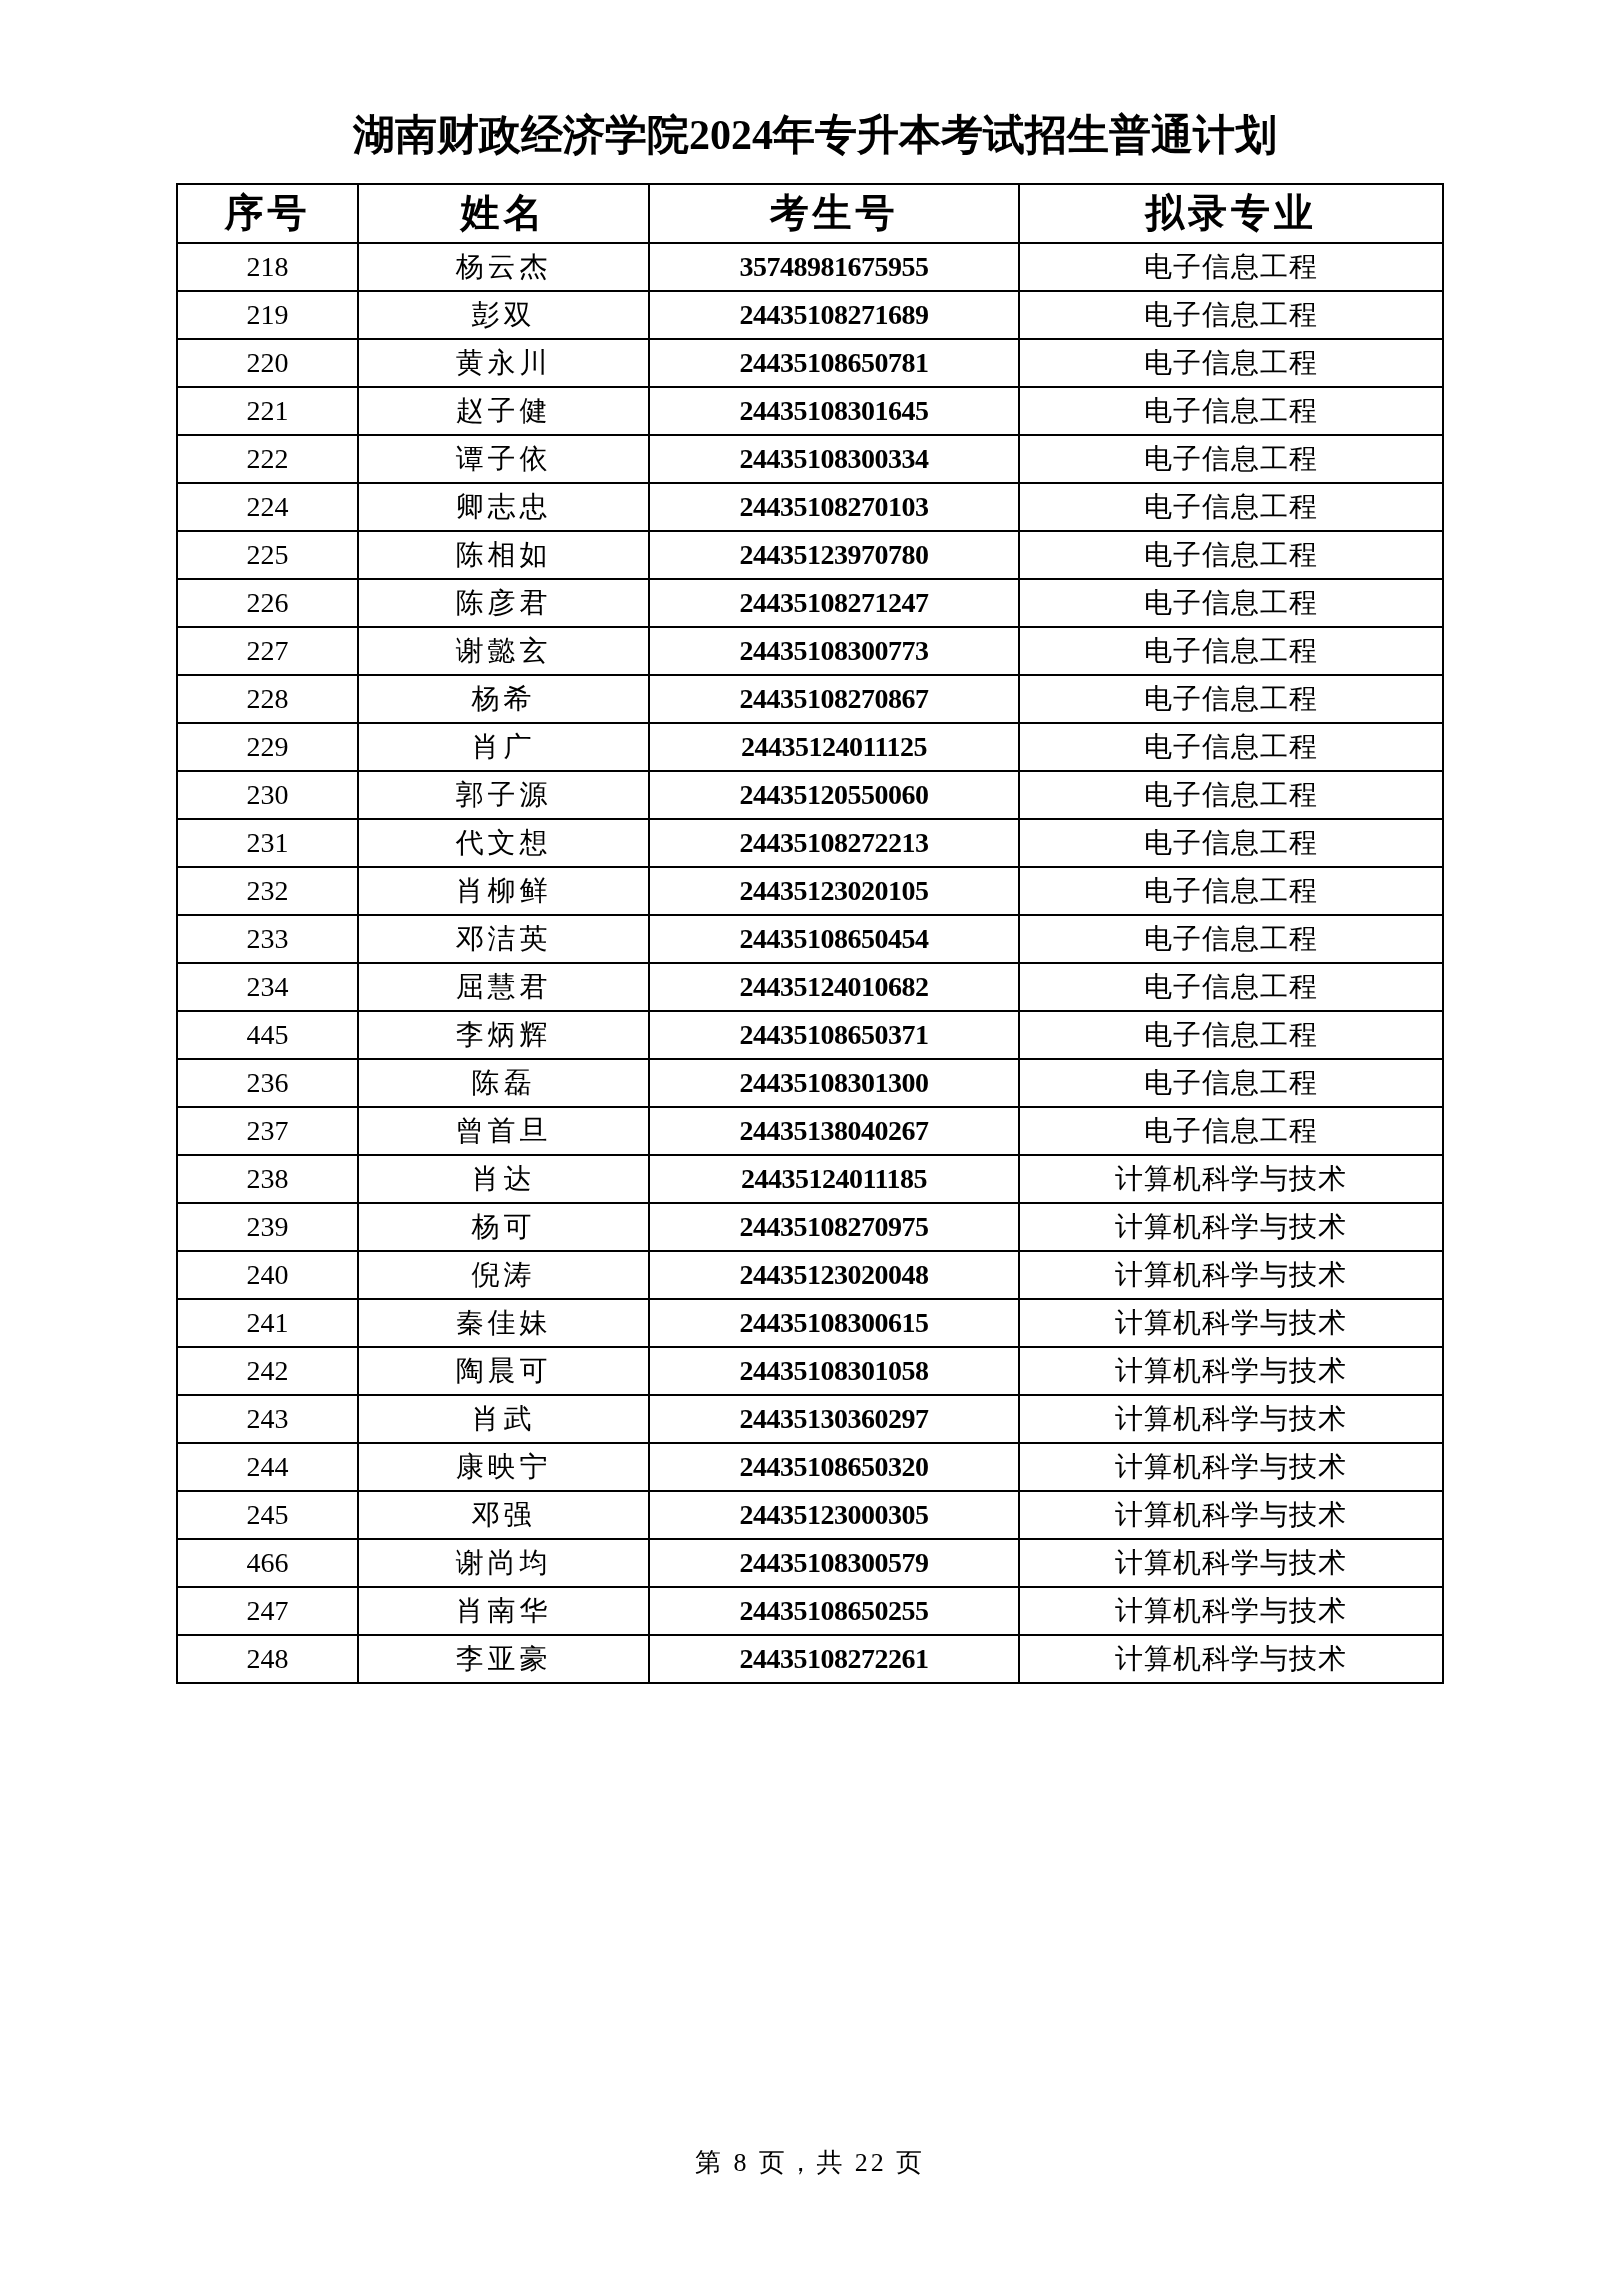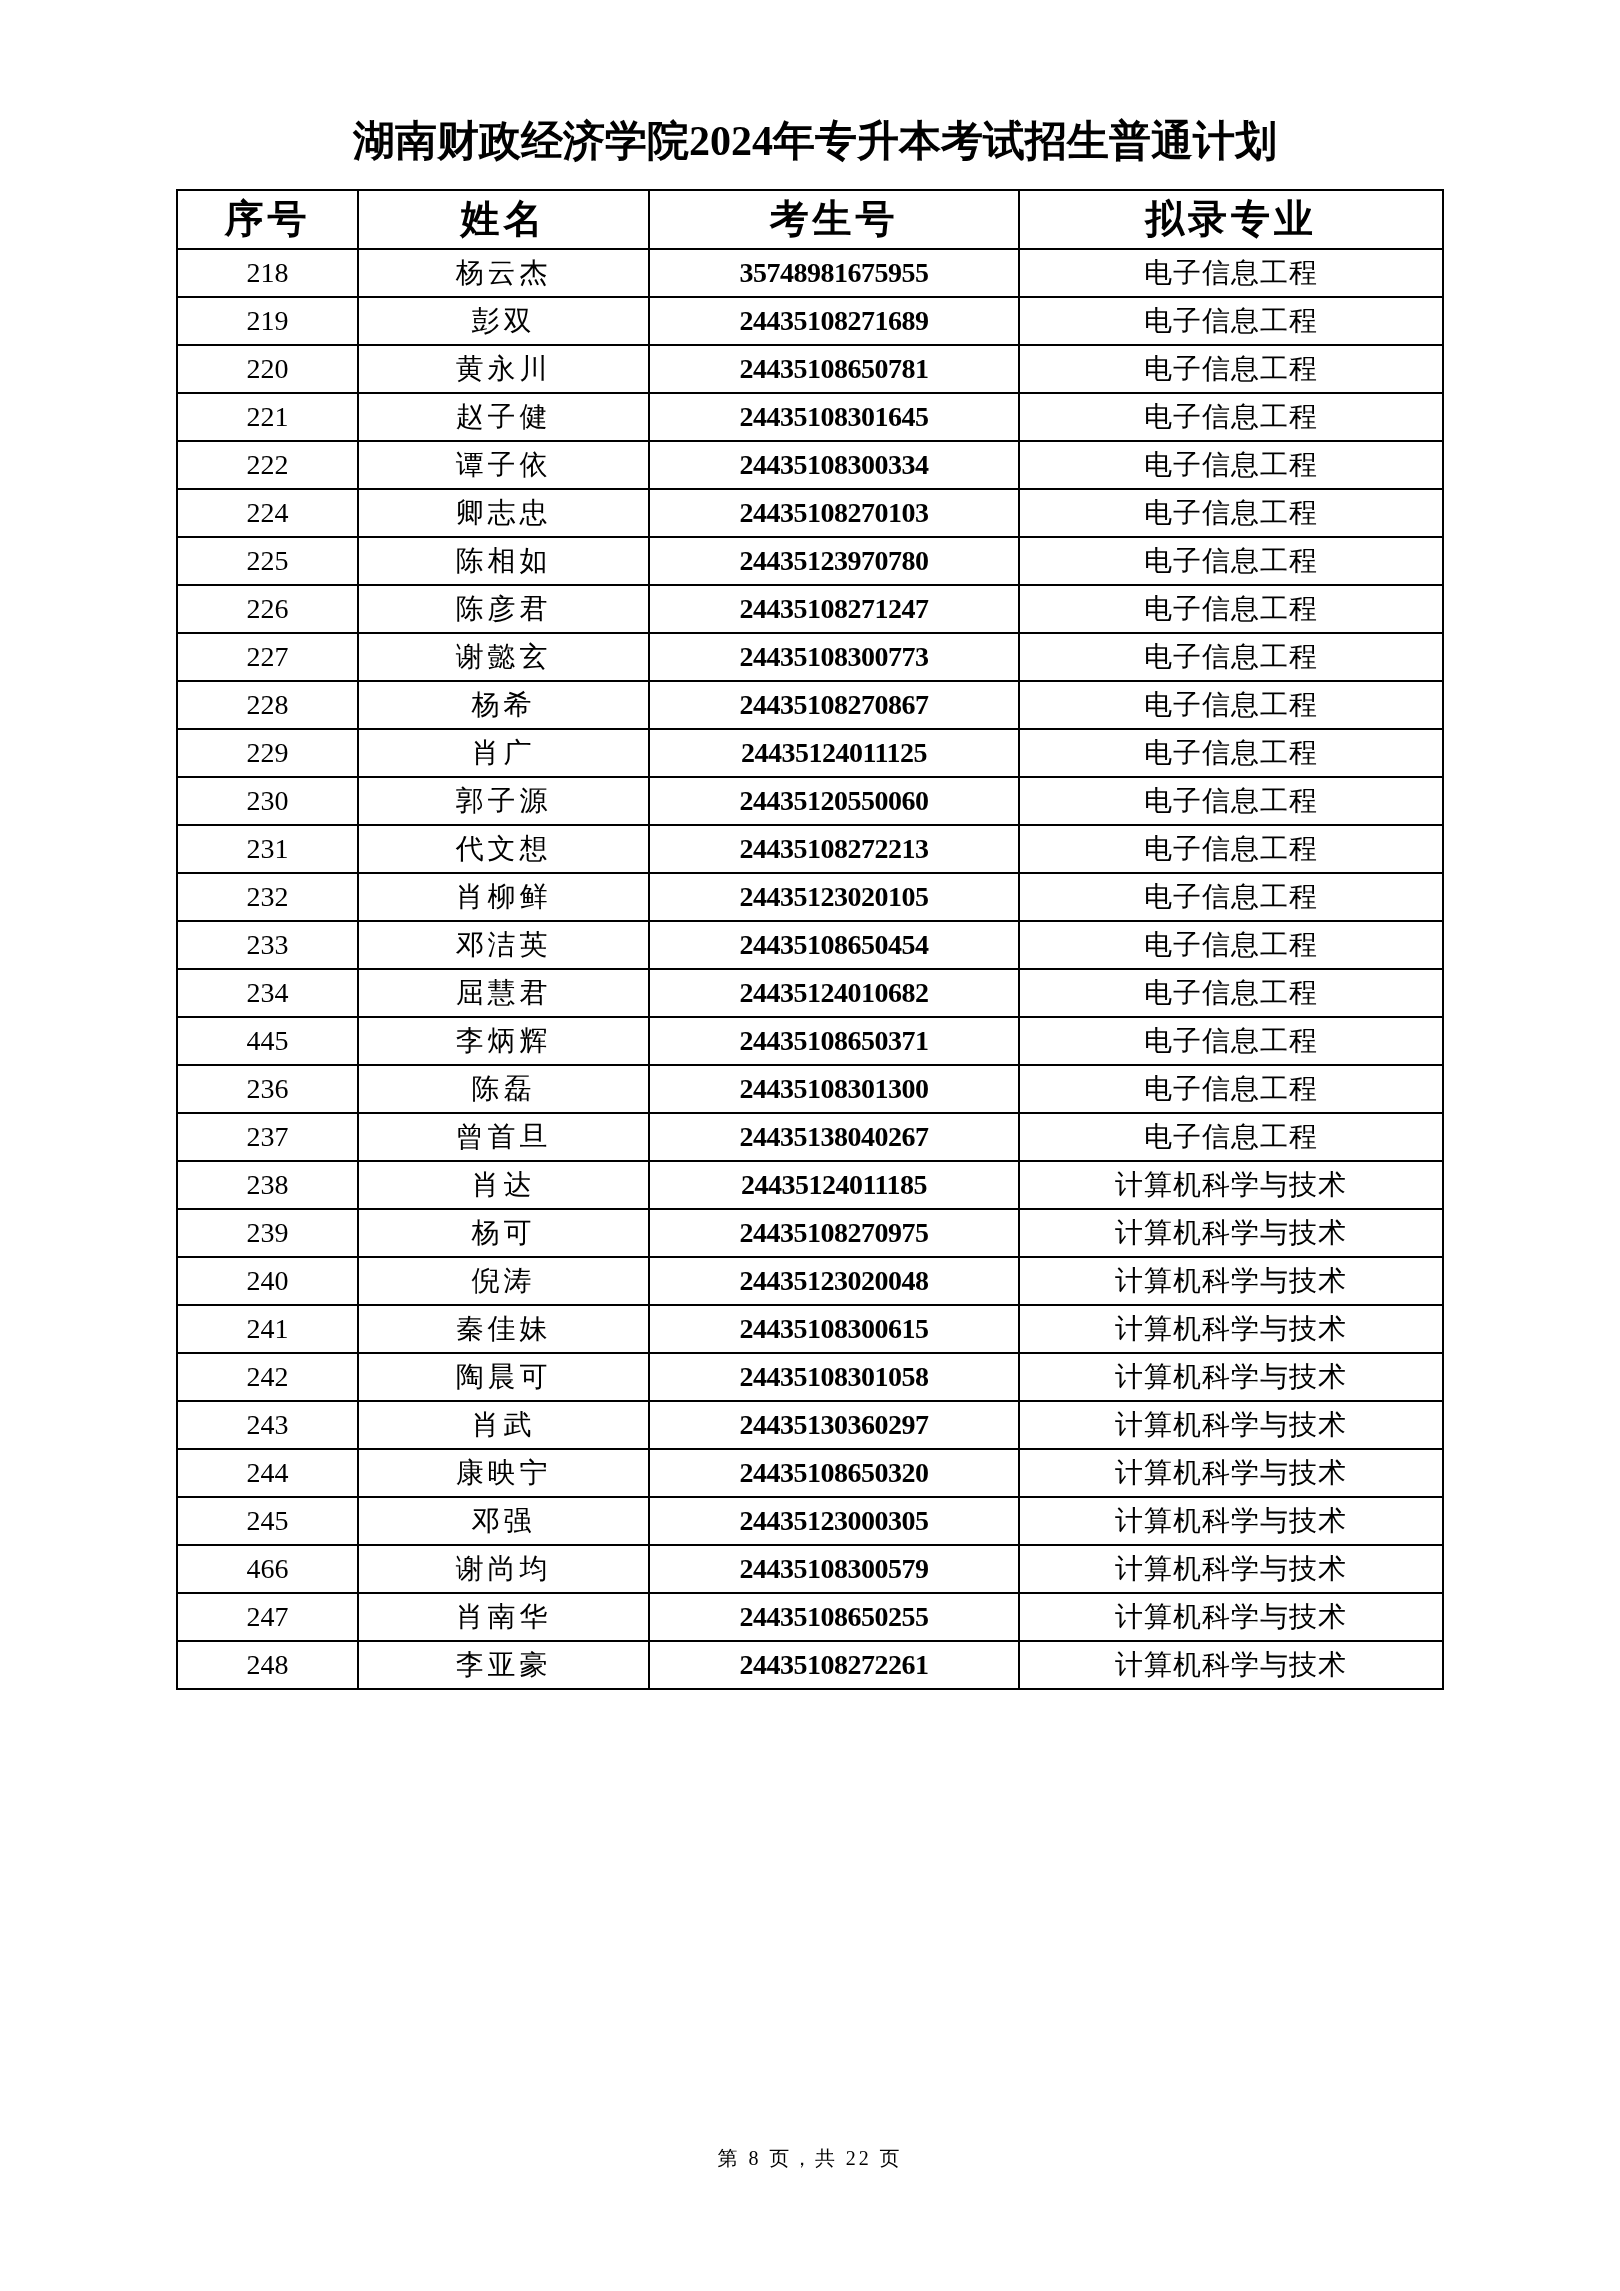"湖南财政经济学院2024年专升本考试招生普通计划" .page { padding: 10px -> 4px }
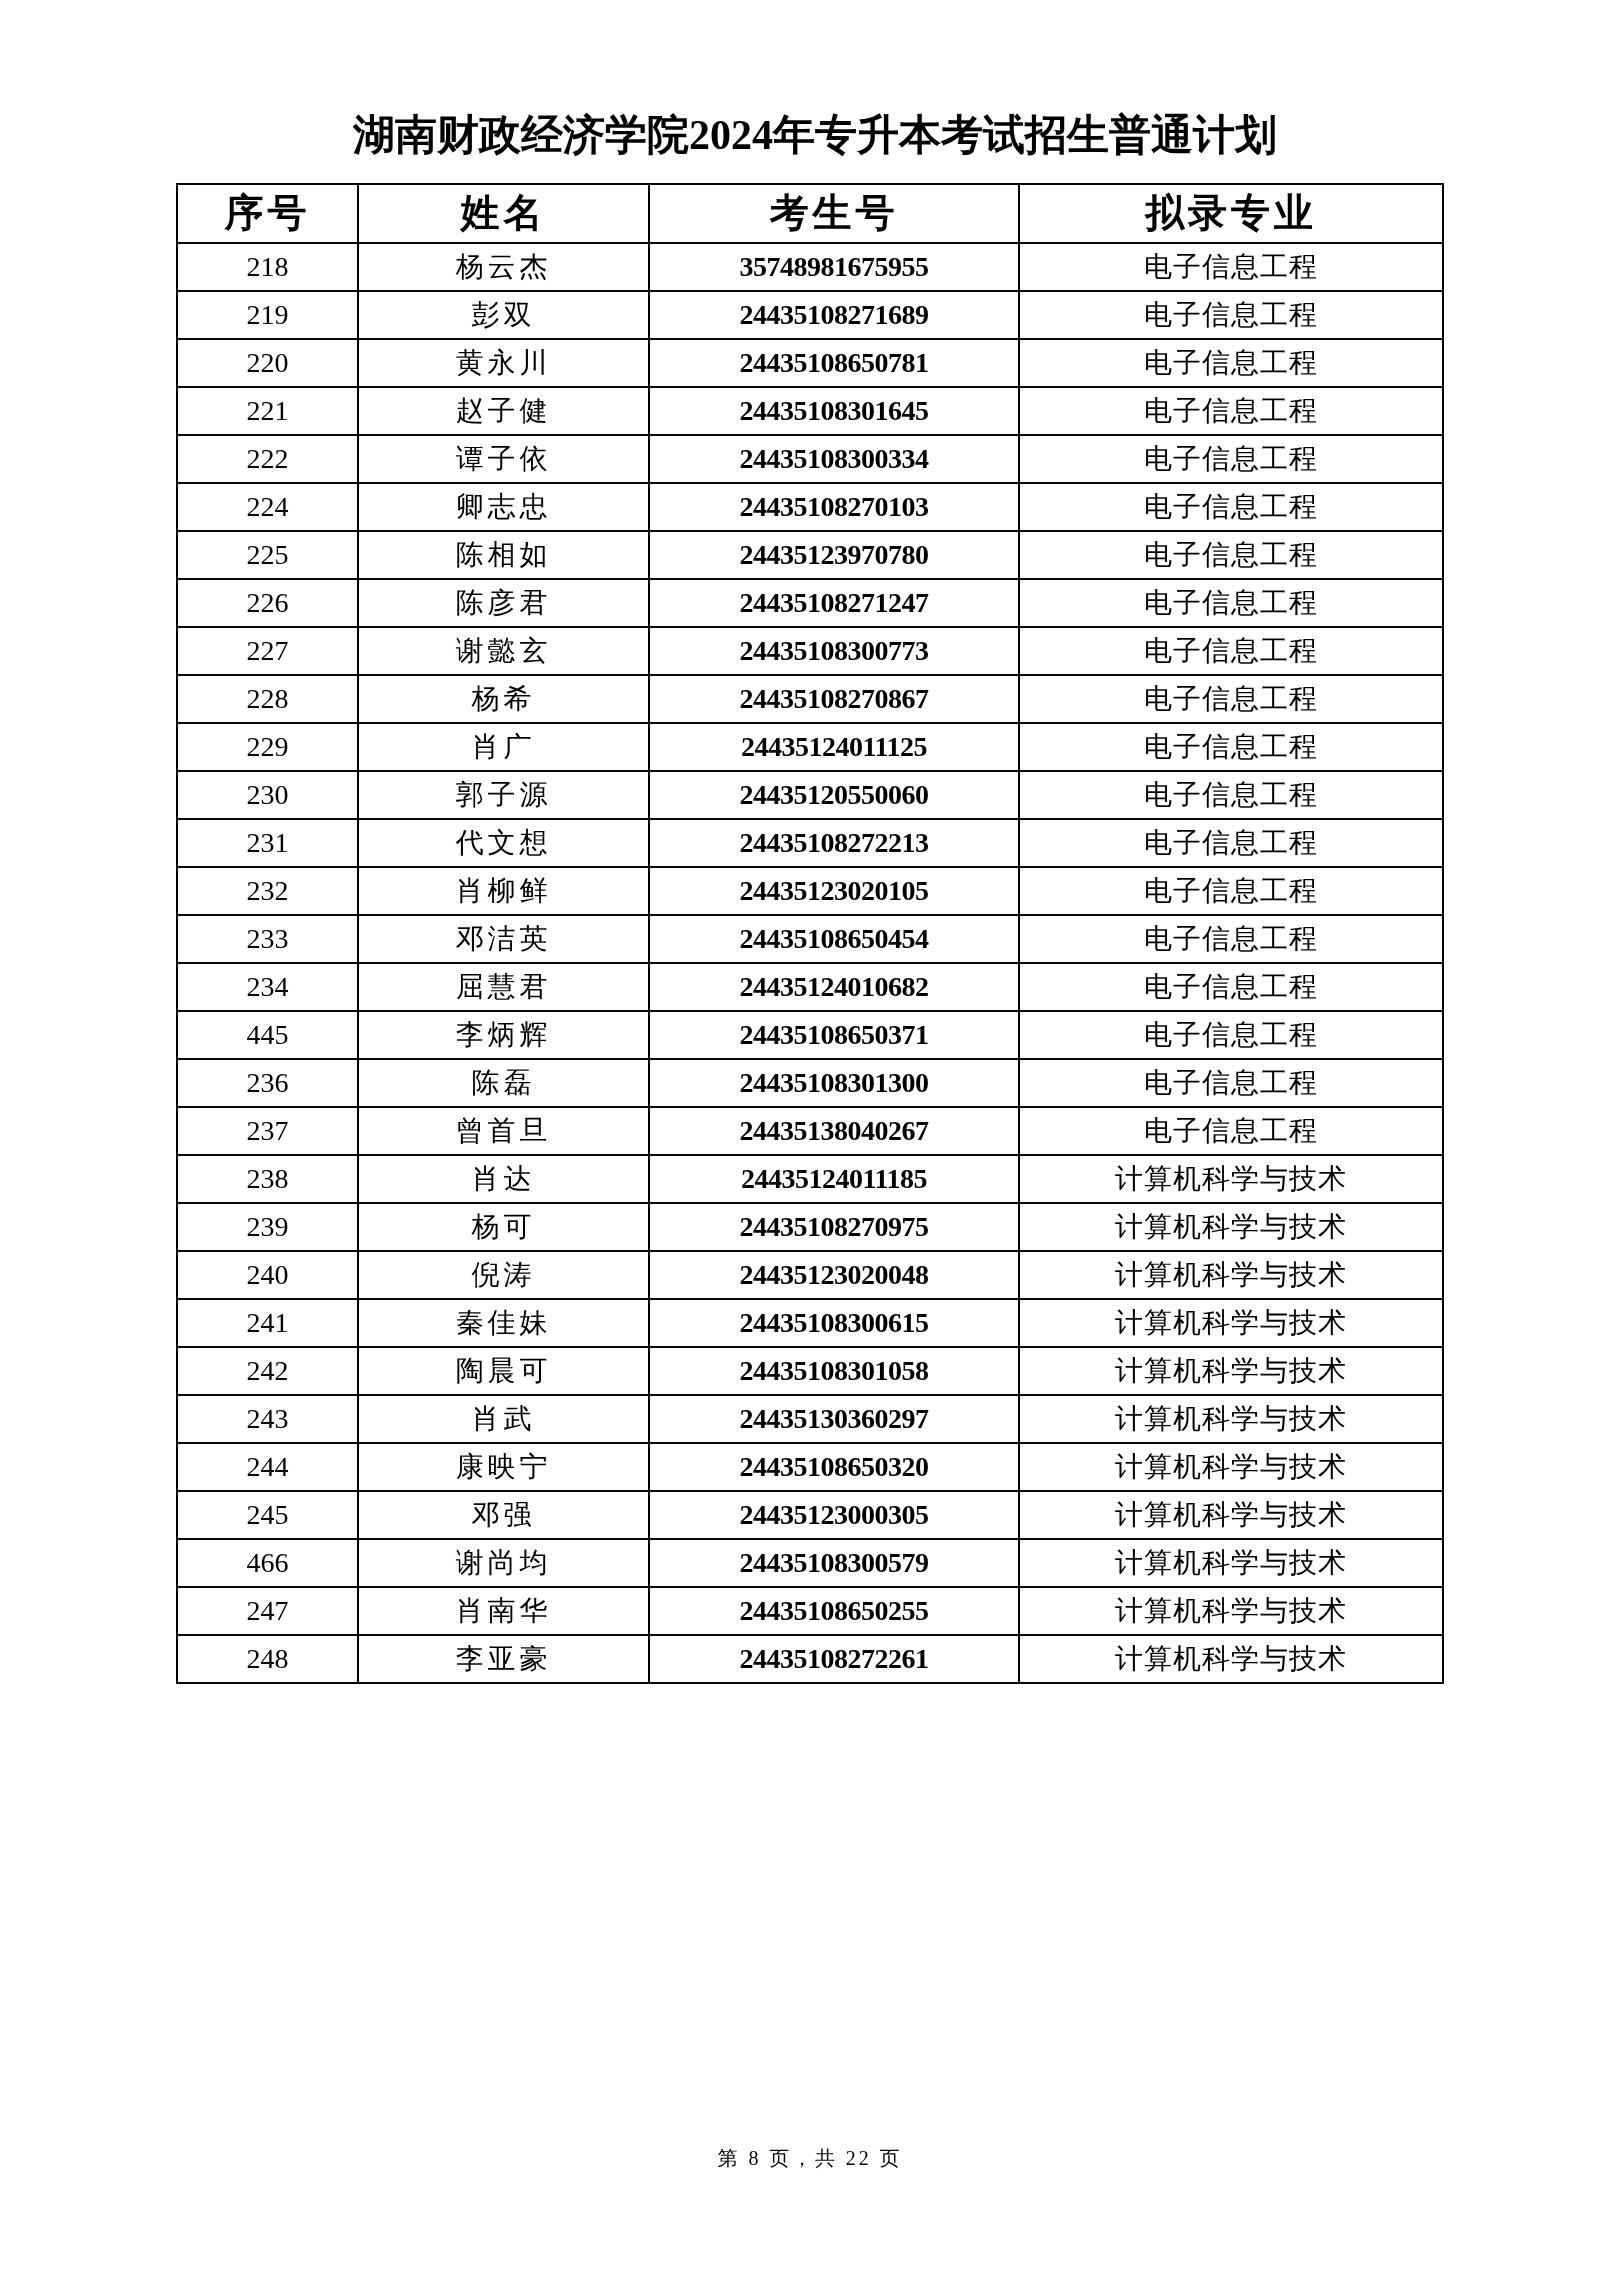"第 8 页，共 22 页" .footer { font-size: 20px -> 26px }
